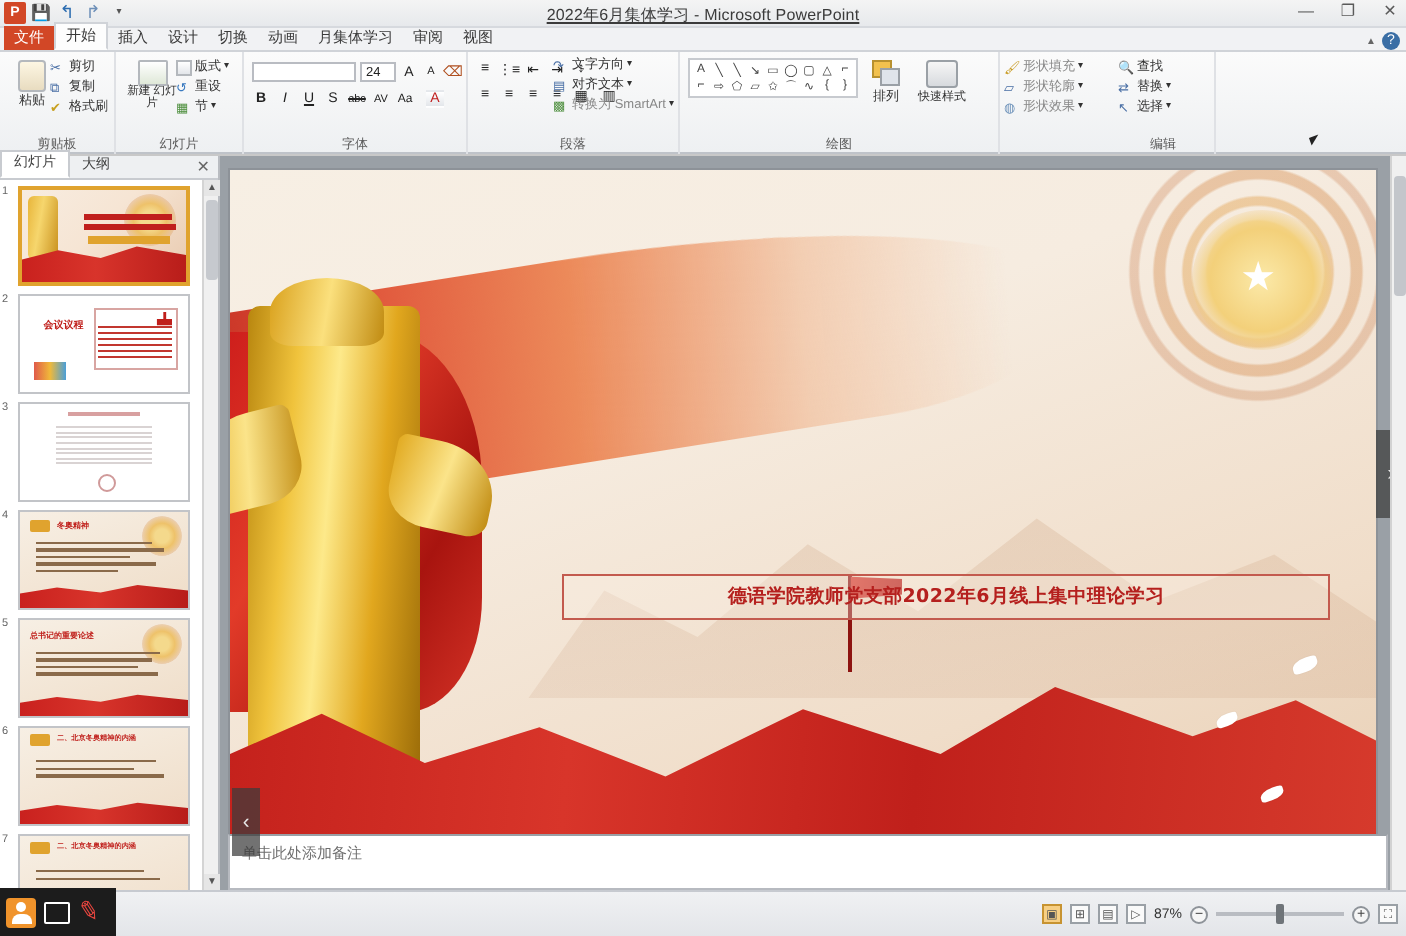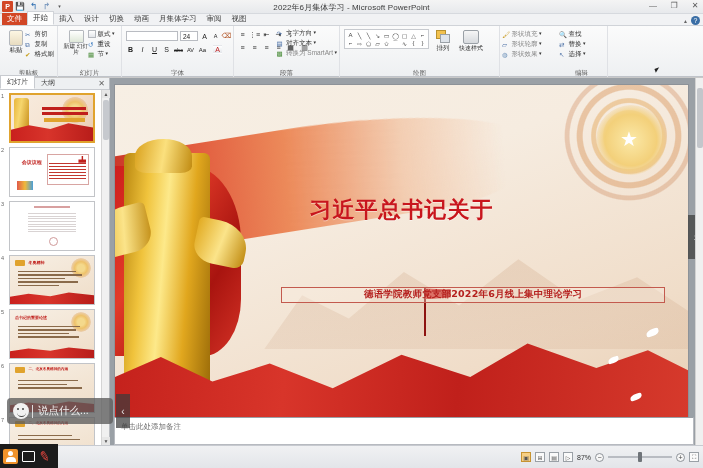"2022年6月集体学习 - Microsoft PowerPoint" .win-title { text-decoration: none -> underline }
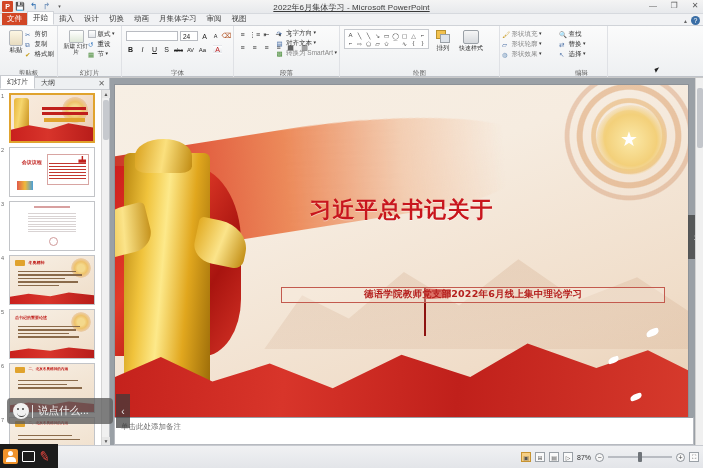"习近平总书记关于" div { html: <div>习近平总书记关于</div> -> none }
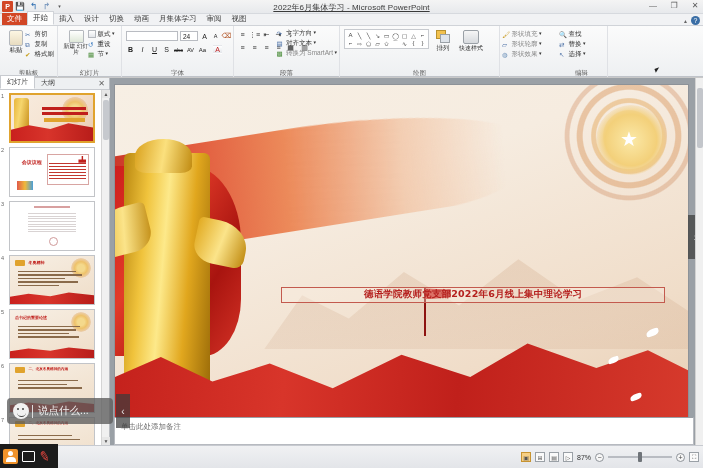"德语学院教师党支部2022年6月线上集中理论学习" .subtitle-box { height: 16px -> 23px }
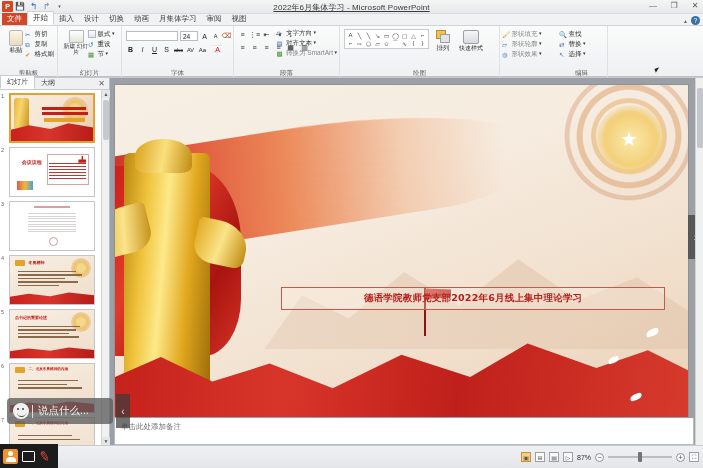"说点什么..." div.chatbox { html: <div> <span></span> <span></span> <span>说点什么...</span> </div> -> none }
